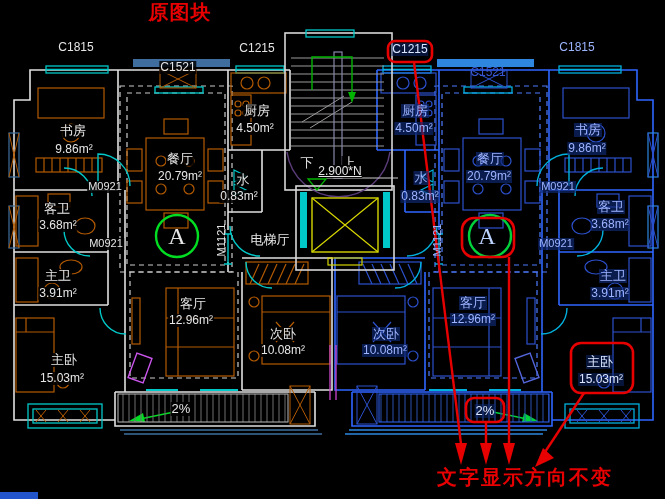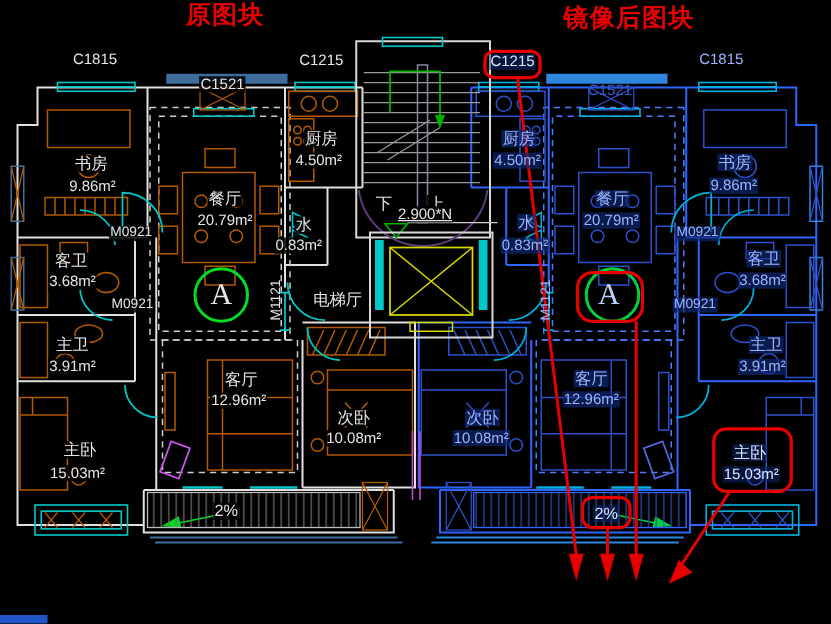"镜像后图块" span.t { html: <span>镜像后图块</span> -> none }
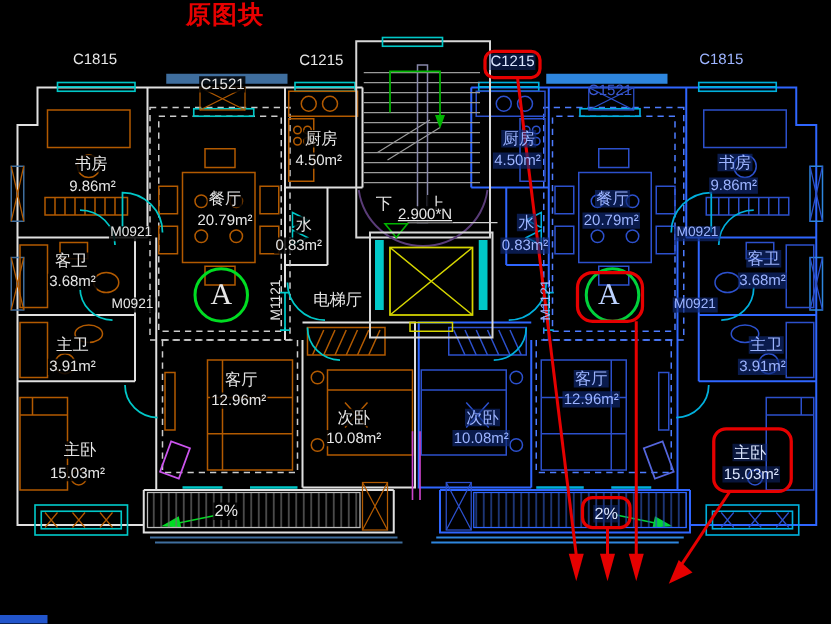"文字显示方向不变" span.t { html: none -> <span>文字显示方向不变</span> }
